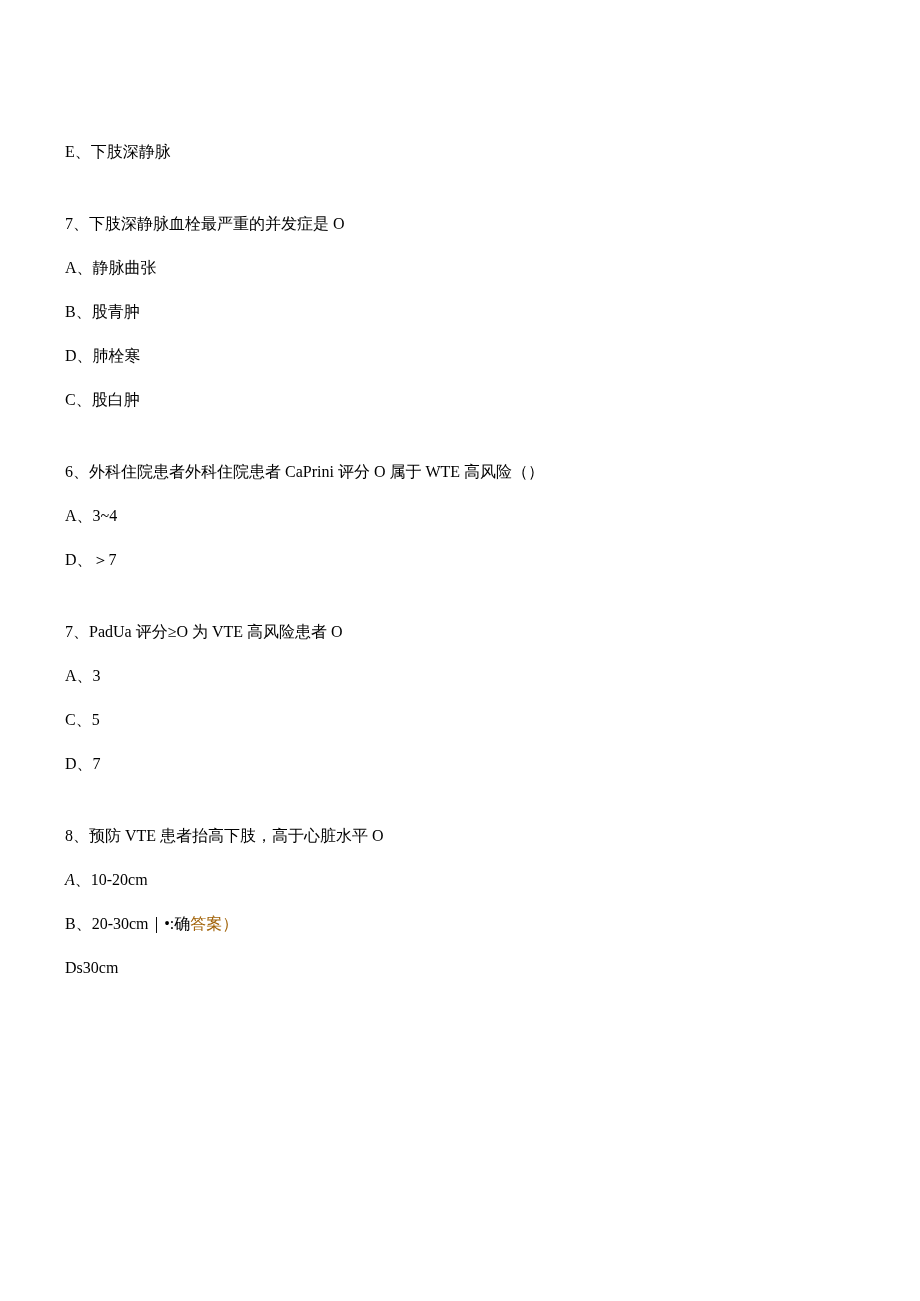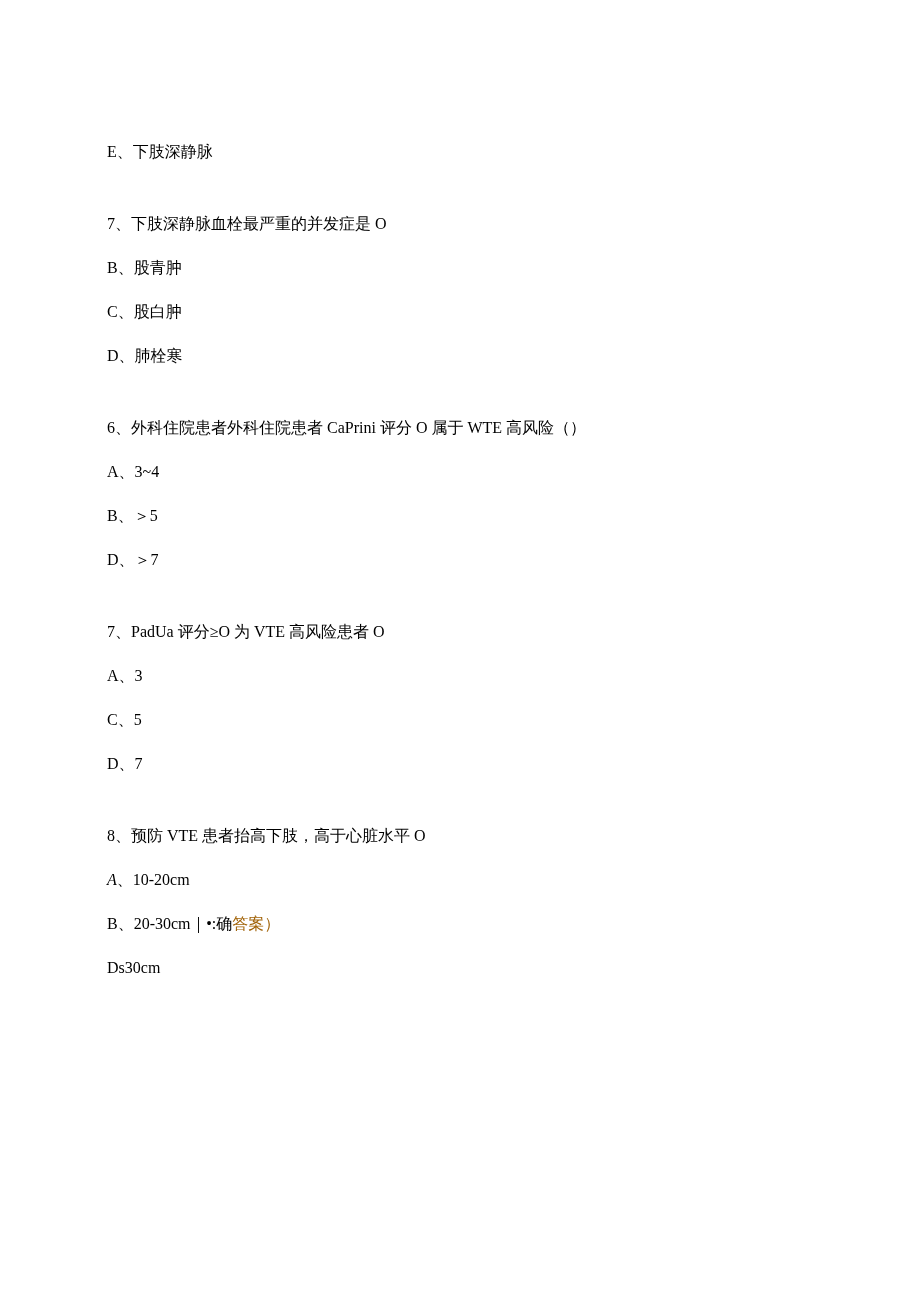"E、下肢深静脉" .page { padding: 140px 125px 100px 107px -> 140px 125px 100px 65px }
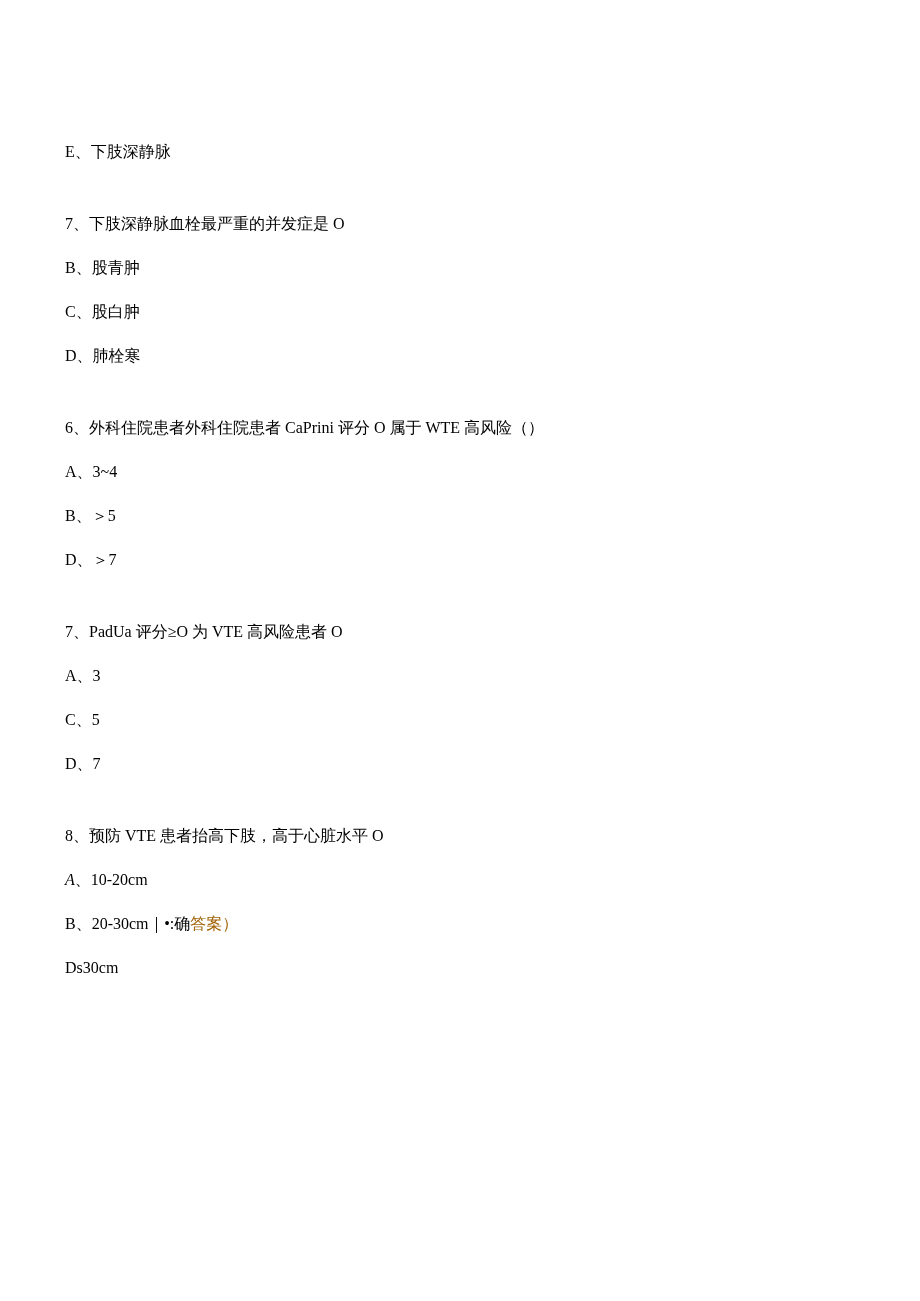"A、静脉曲张" div.line { html: none -> <div>A、静脉曲张</div> }
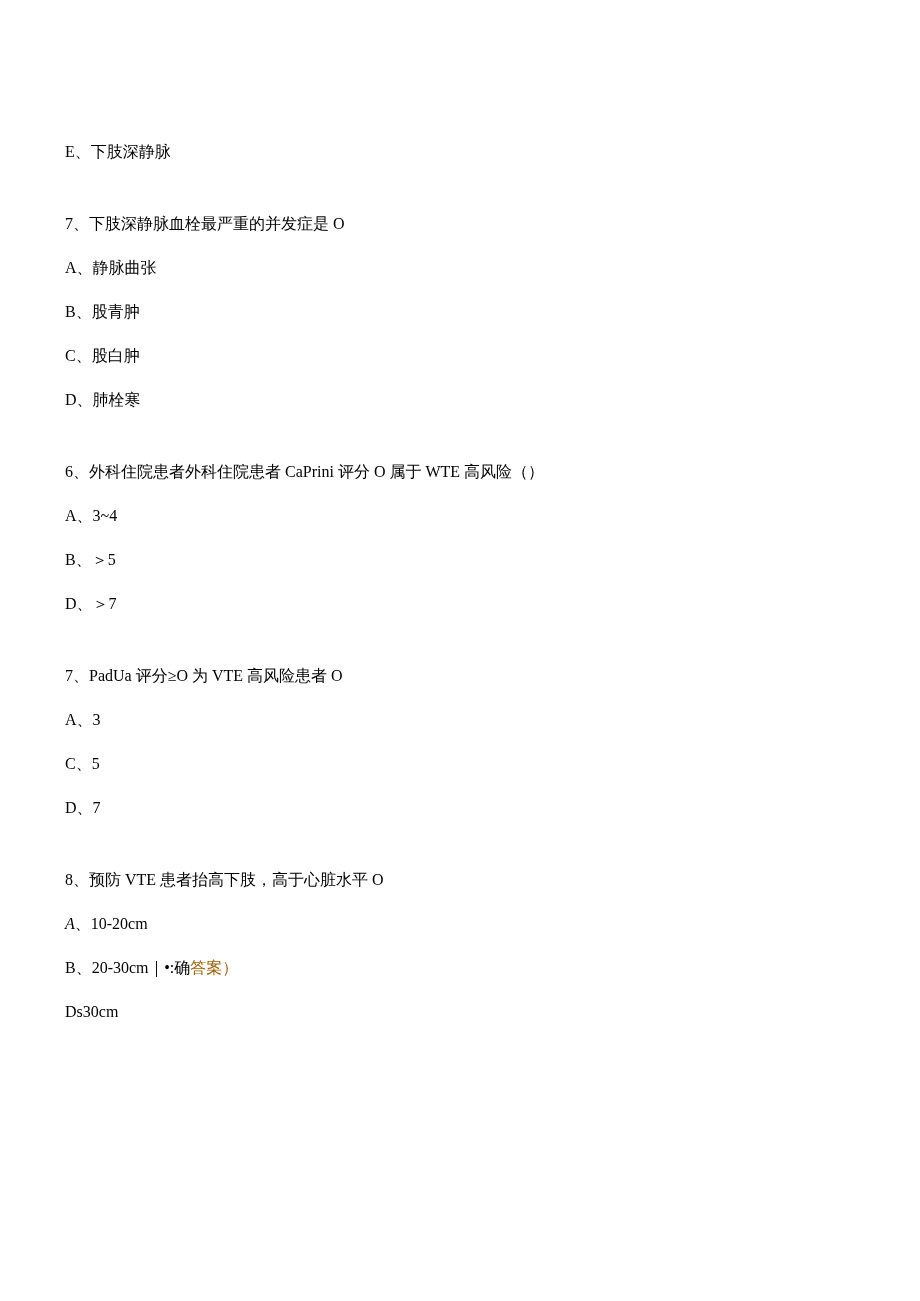"C、股白肿" div.line { order: before "D、肺栓寒" -> after "D、肺栓寒" }
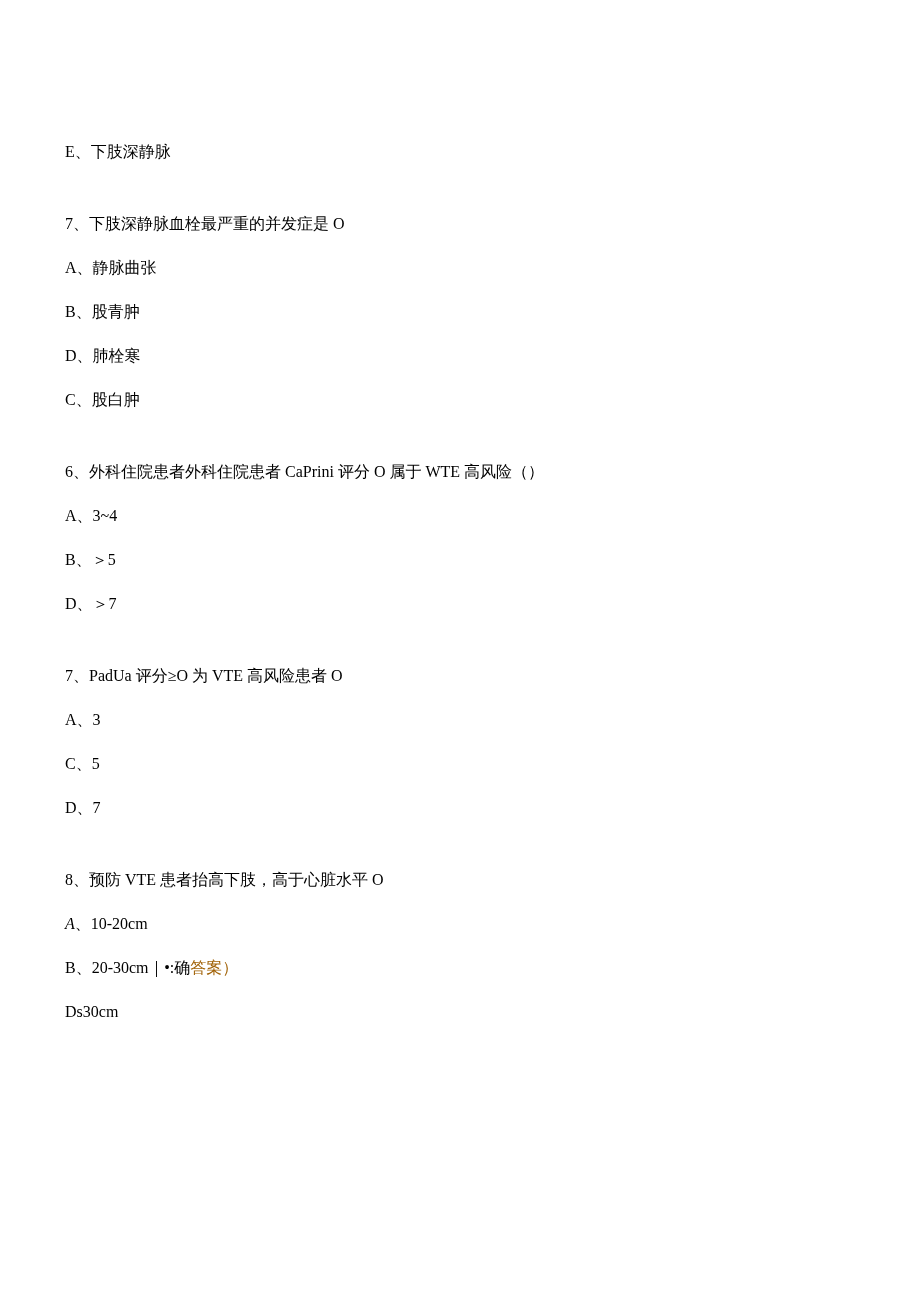"B、＞5" div.line { html: <div>B、＞5</div> -> none }
